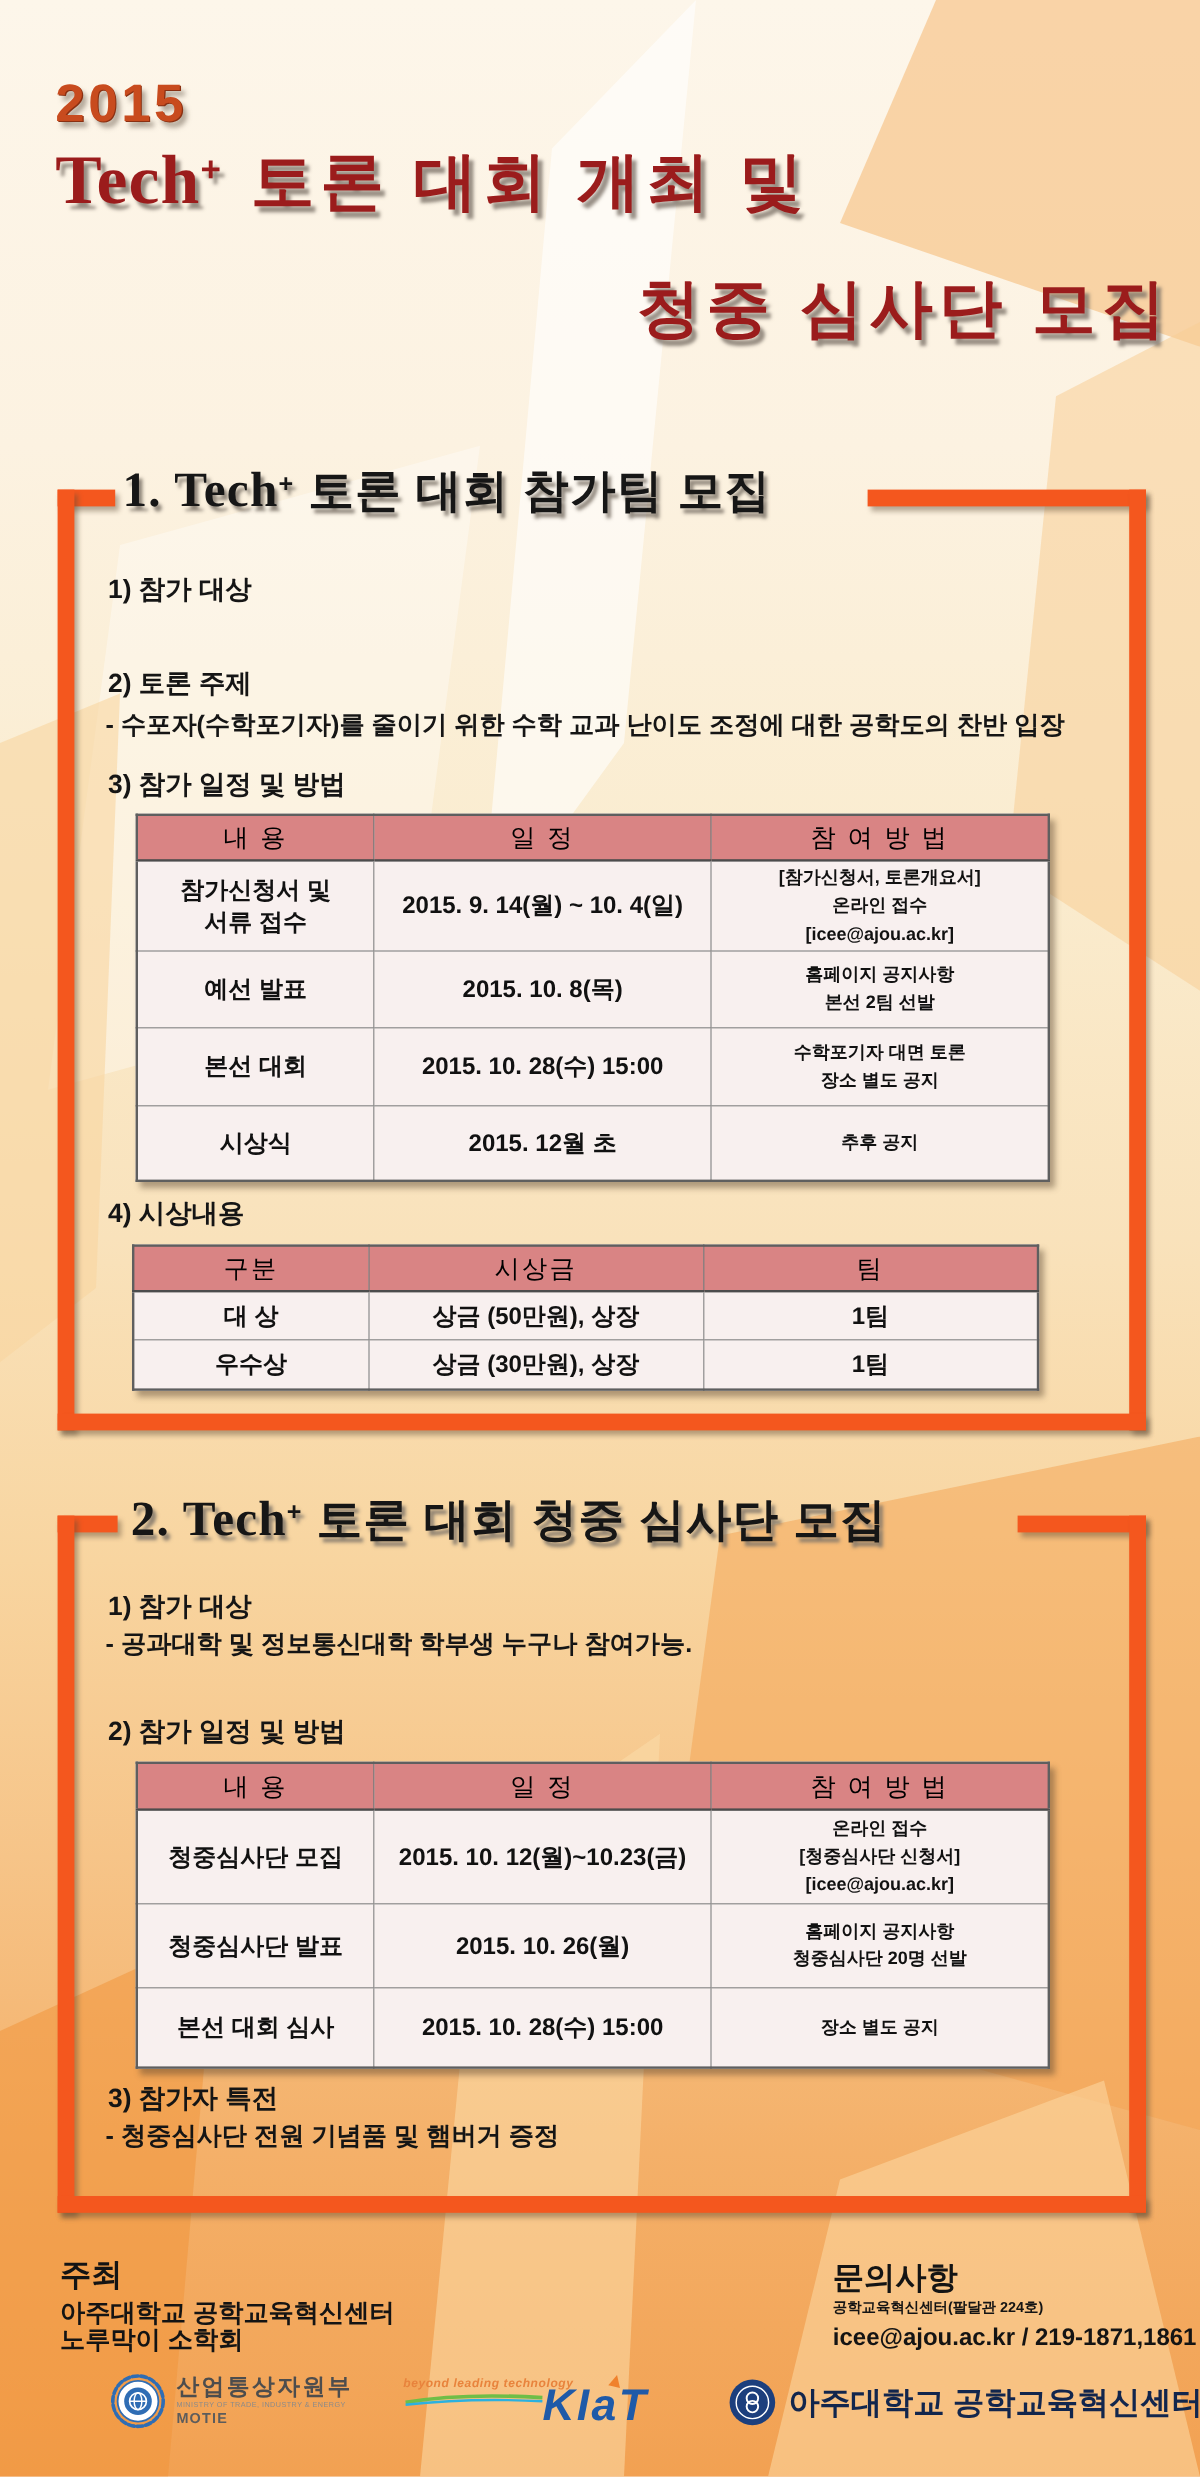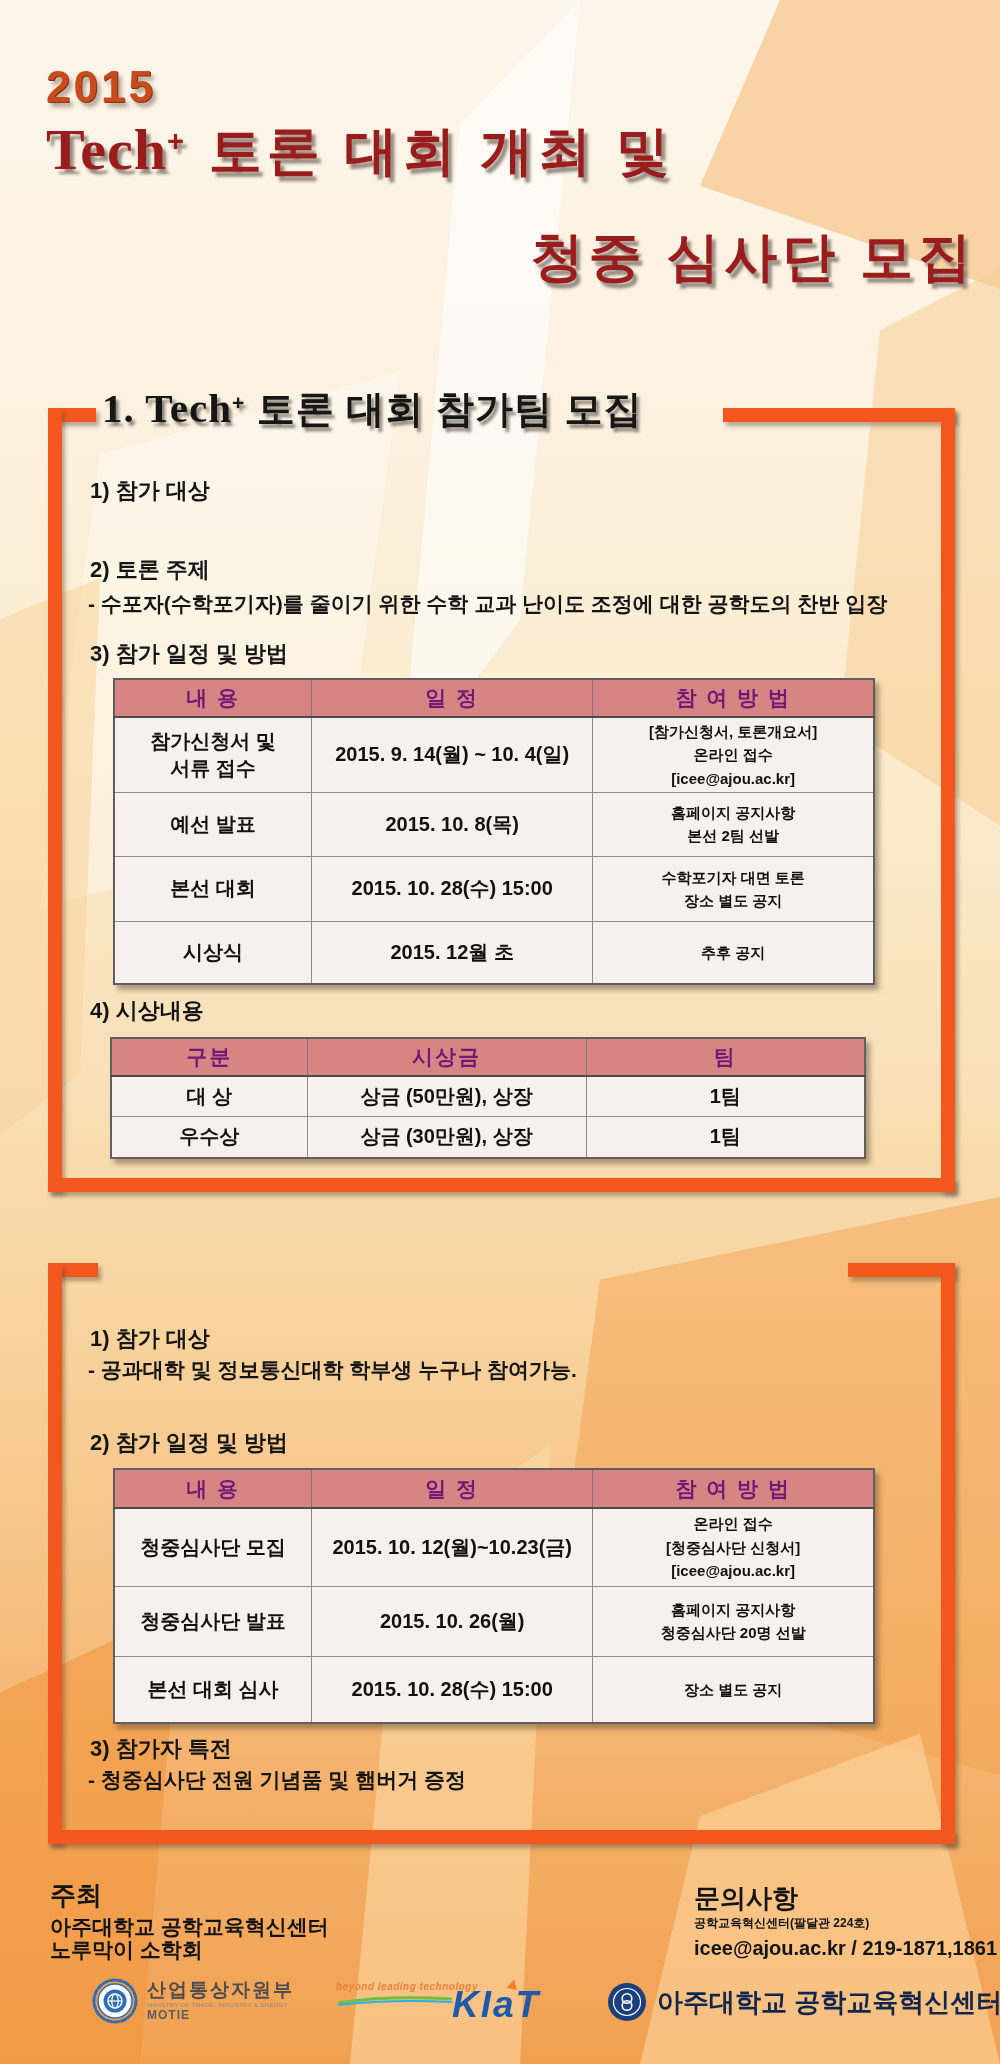"내 용" .tbl th { color: #701a75 -> #000000; font-weight: 700 -> 400 }
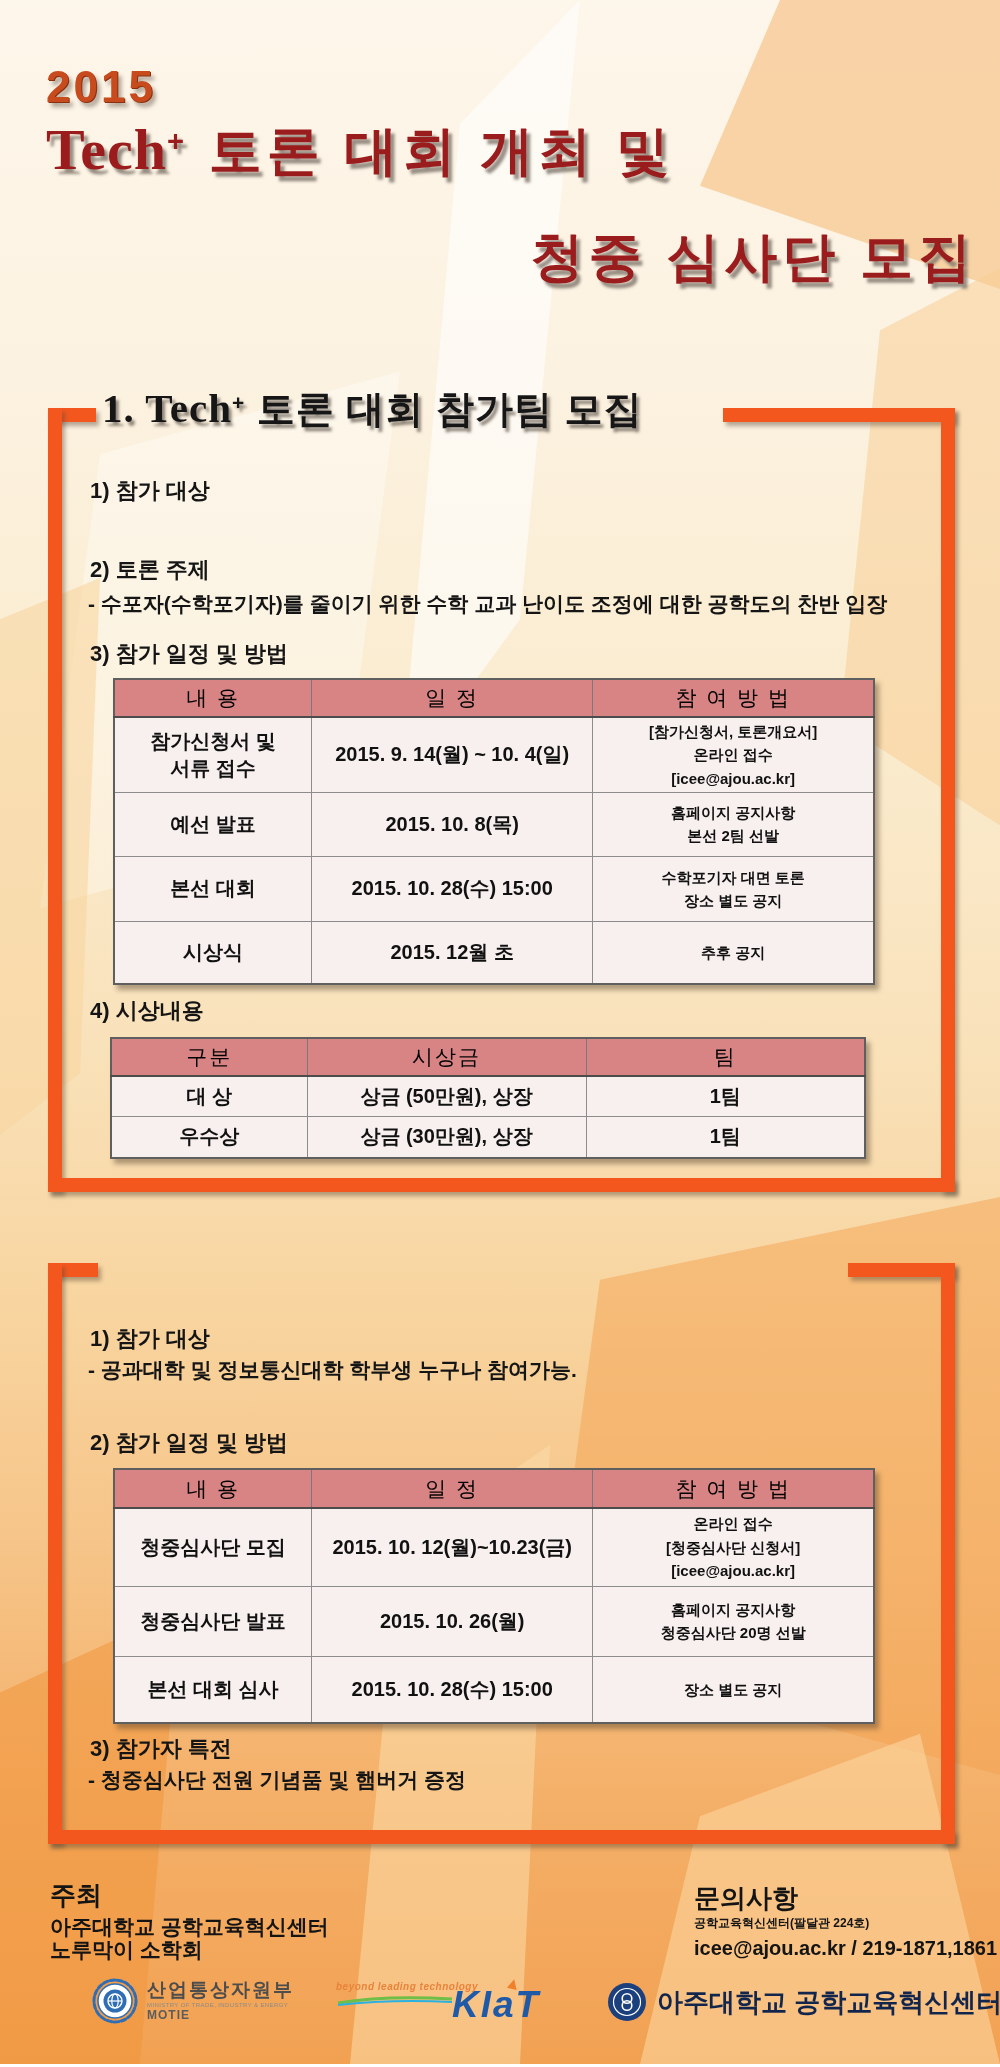"2. Tech+ 토론 대회 청중" h2.box-title { html: none -> <h2><span>2. Tech</span><sup>+</sup><span> 토론 대회 청중 심사단 모집</span></h2> }
